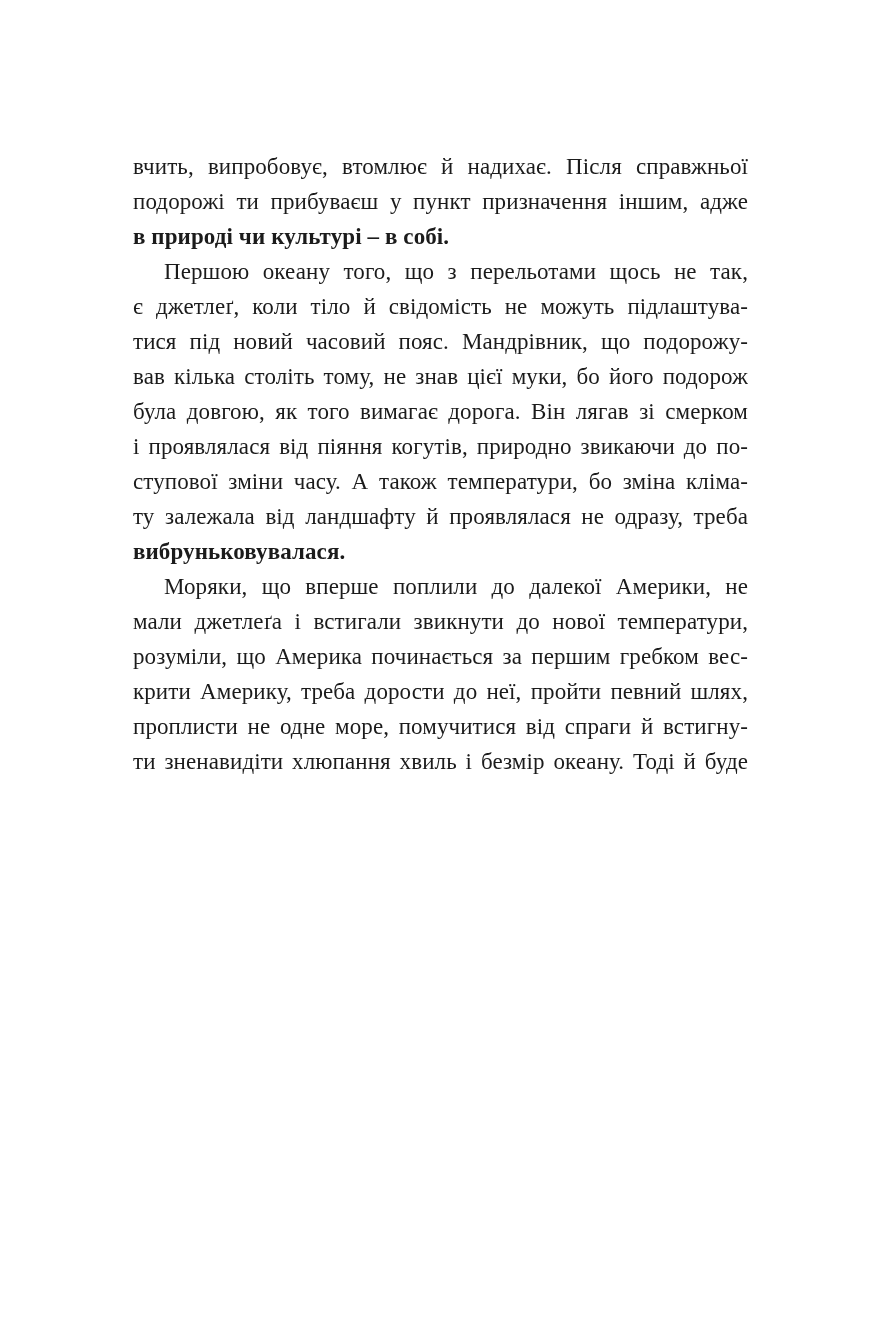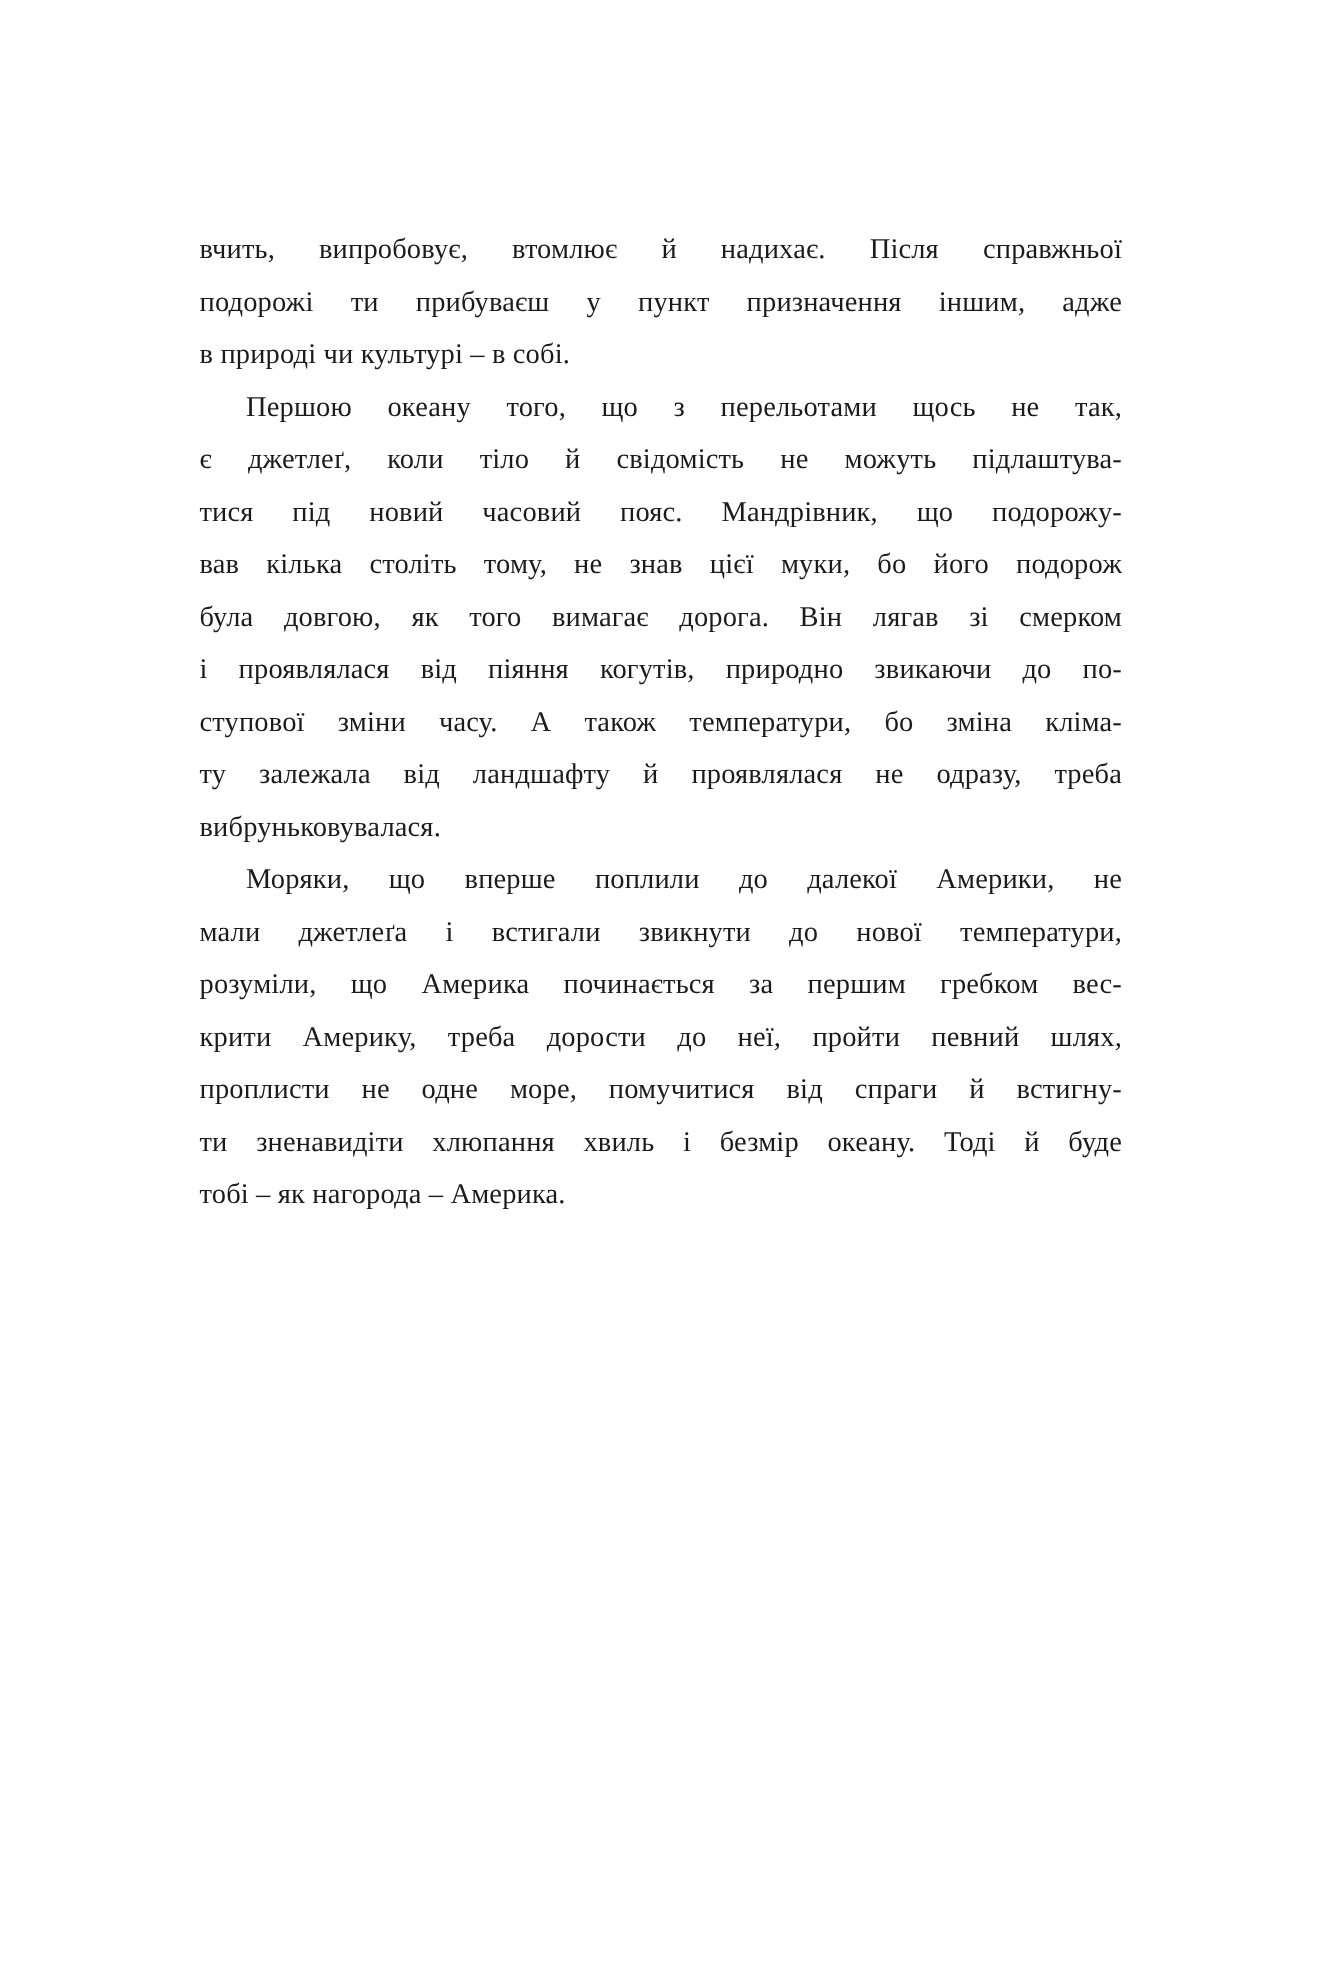"вчить, випробовує, втомлює й надихає." .line { font-size: 19px -> 23px }
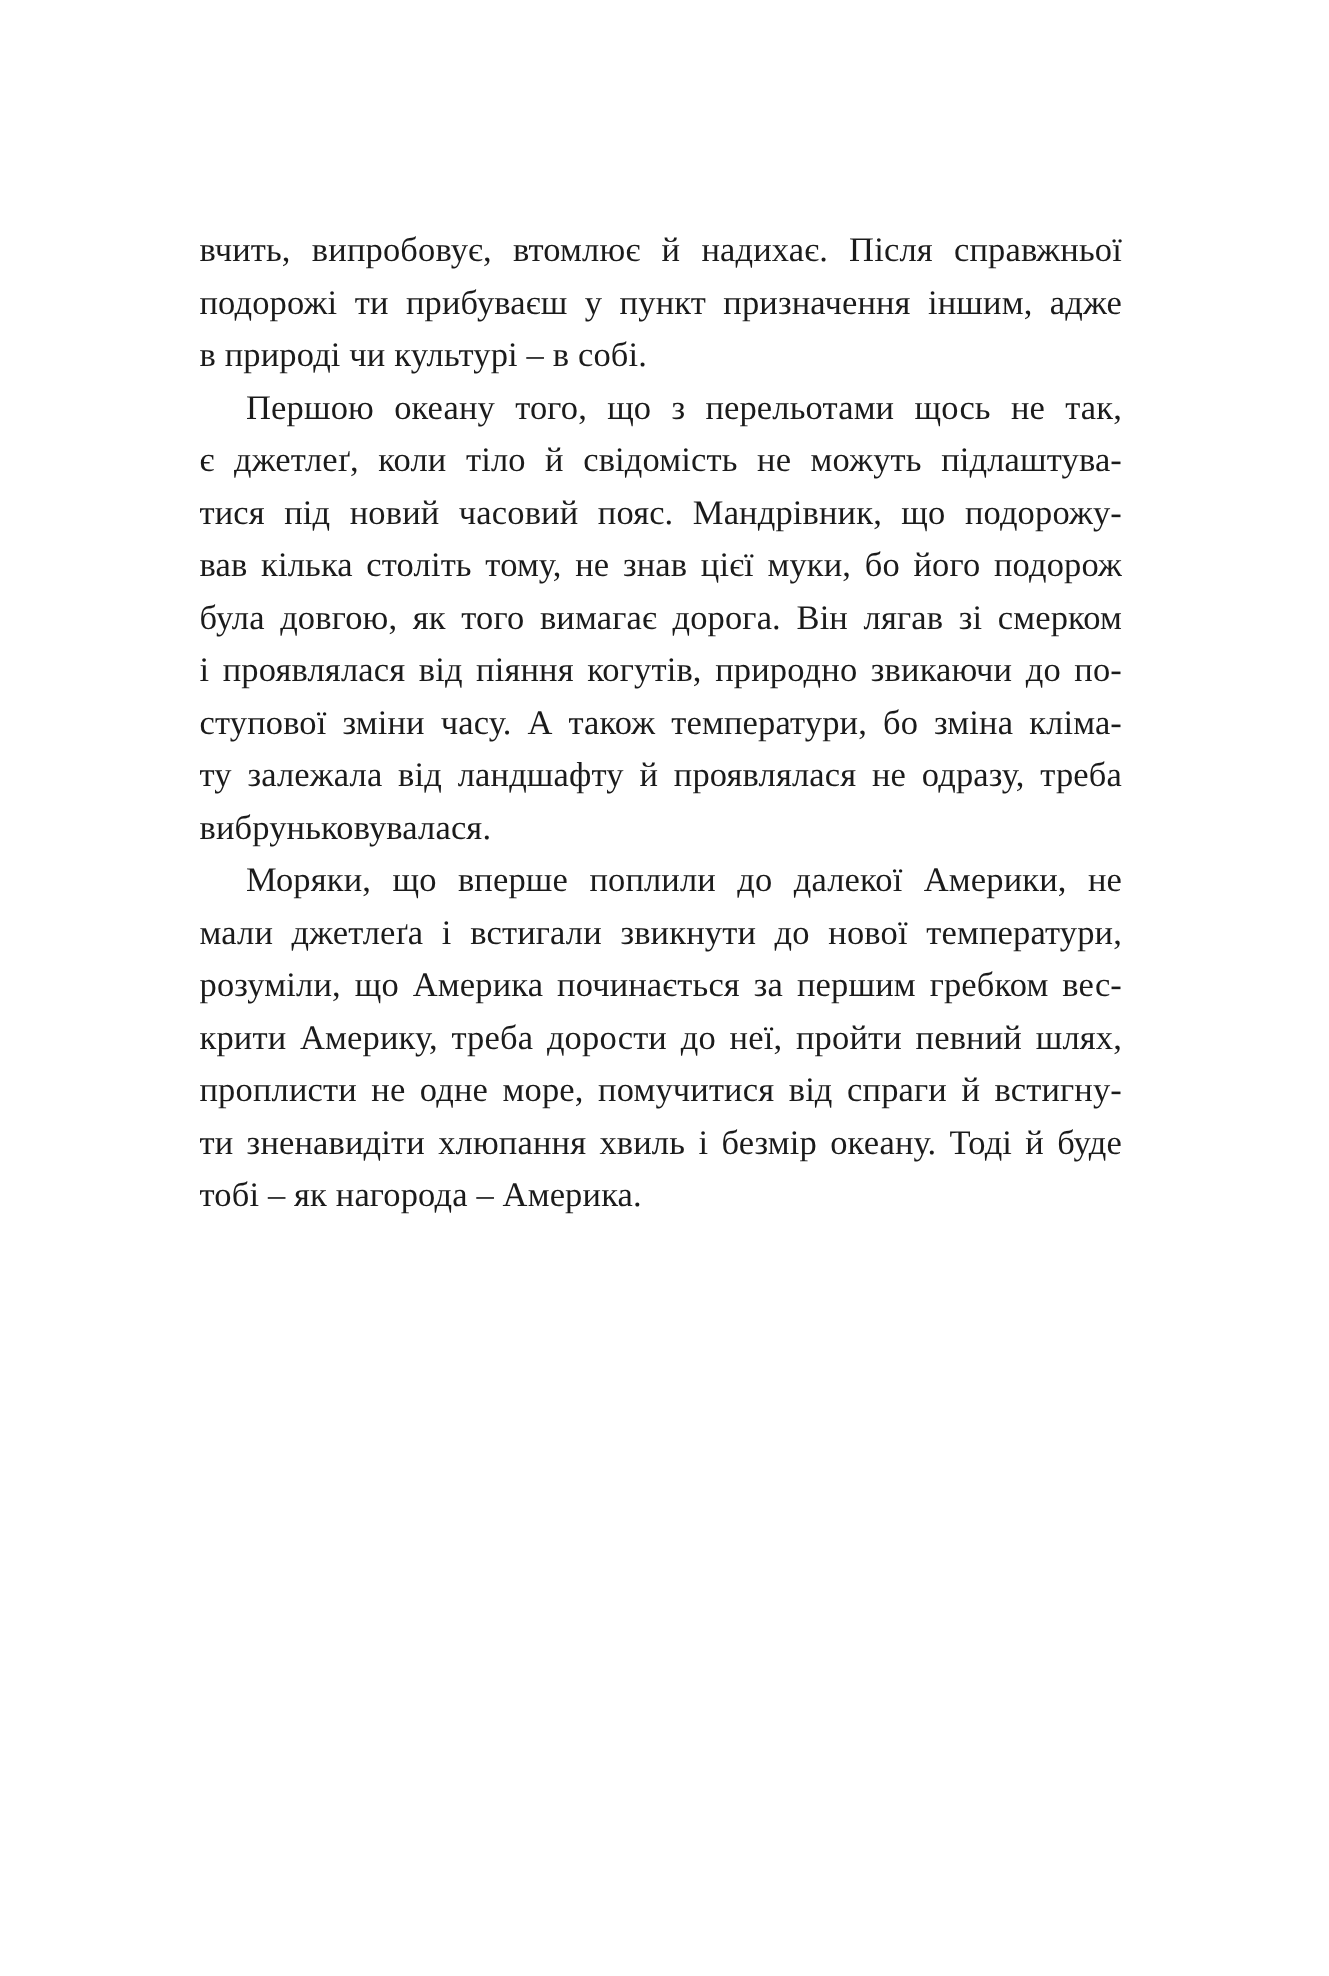"в природі чи культурі –" .line.para-end { font-weight: none -> bold }
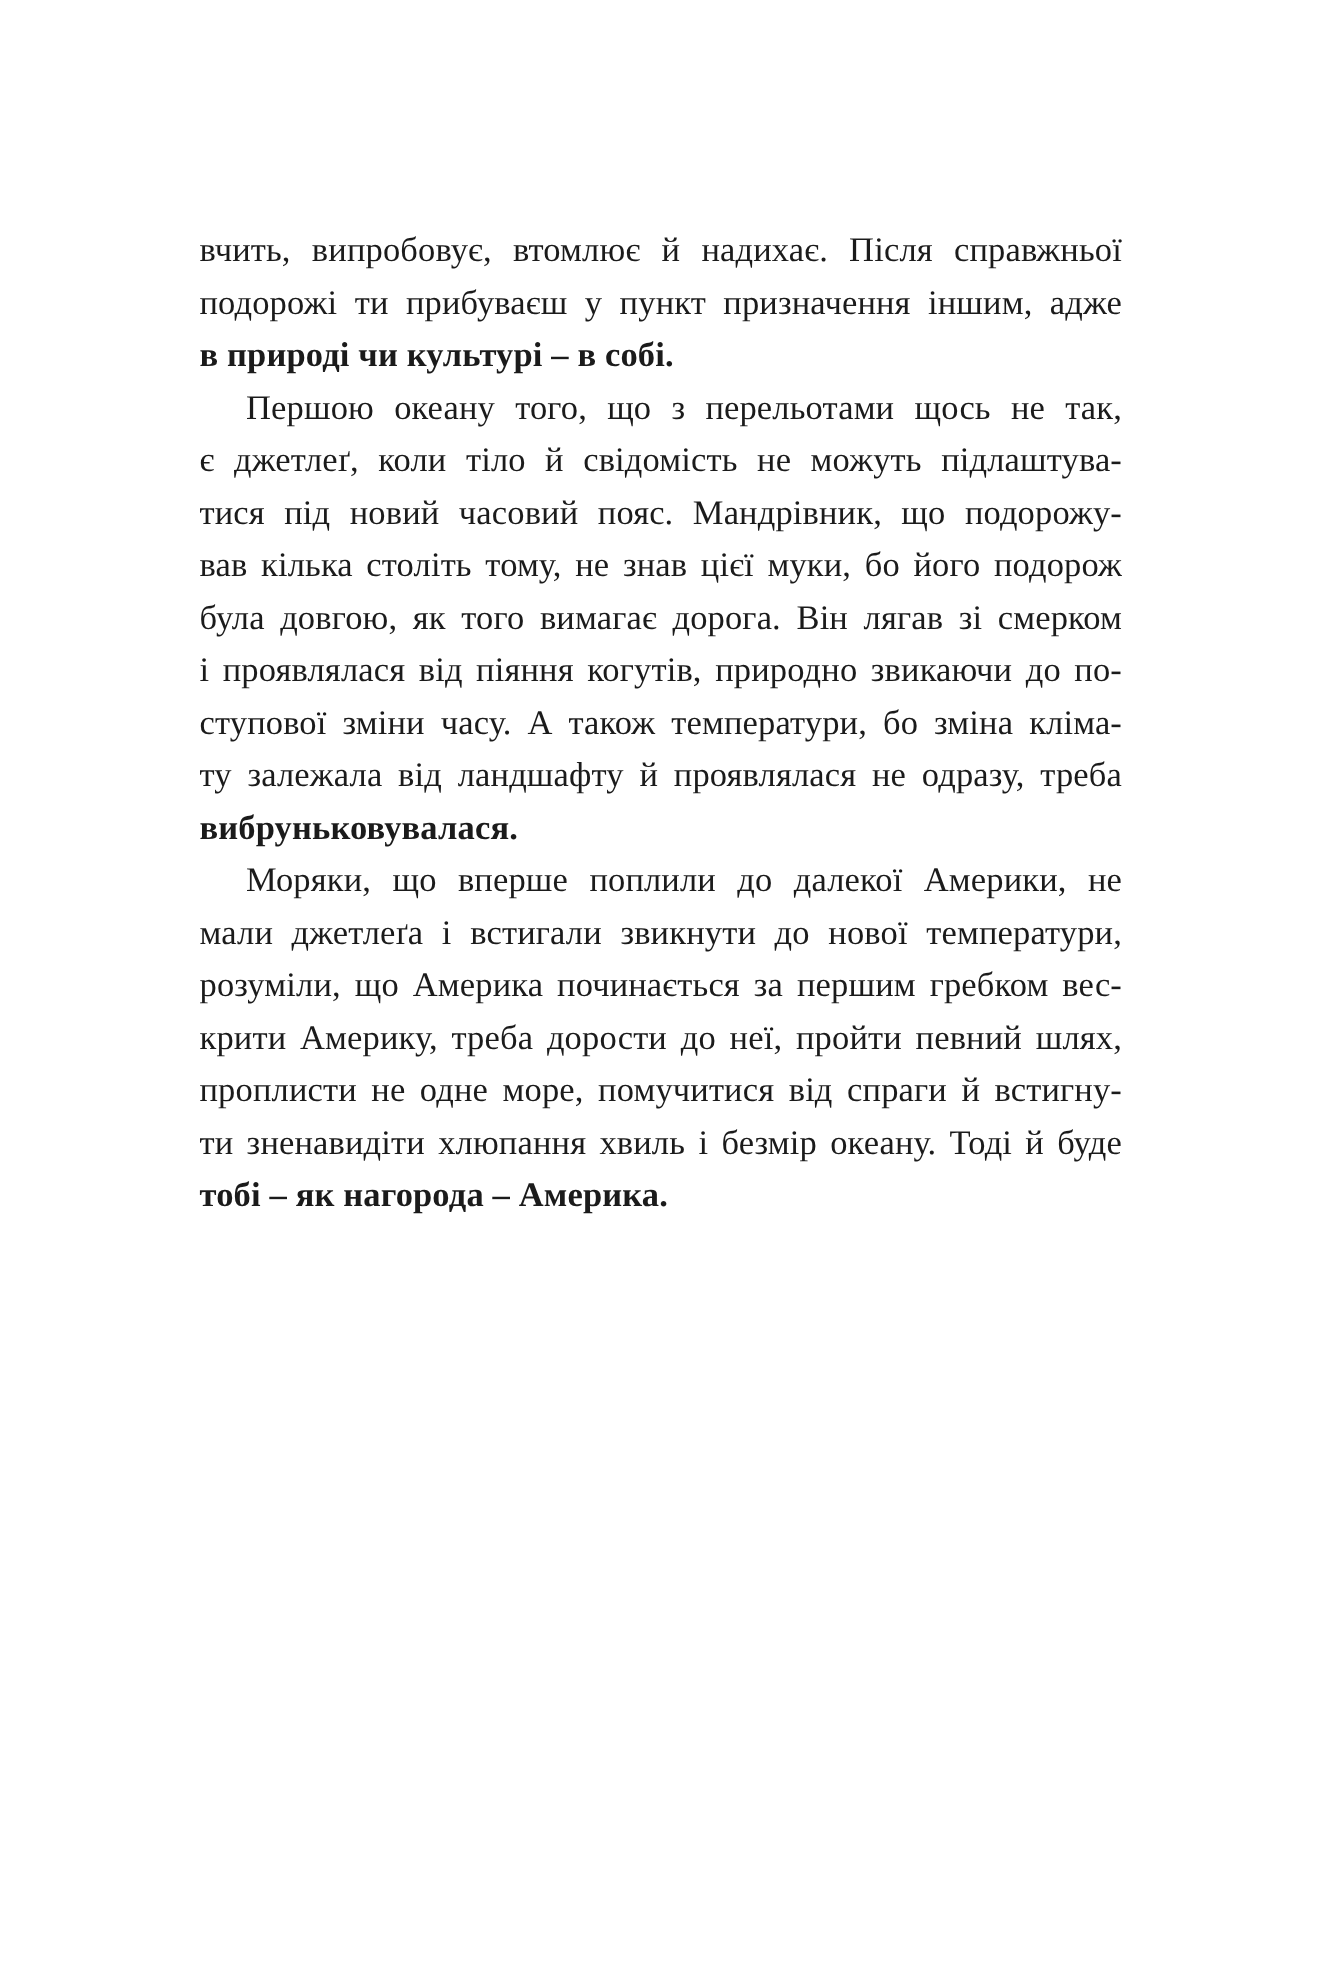"тобі – як нагорода –" div.line { html: <div>тобі – як нагорода – Америка.</div> -> none }
